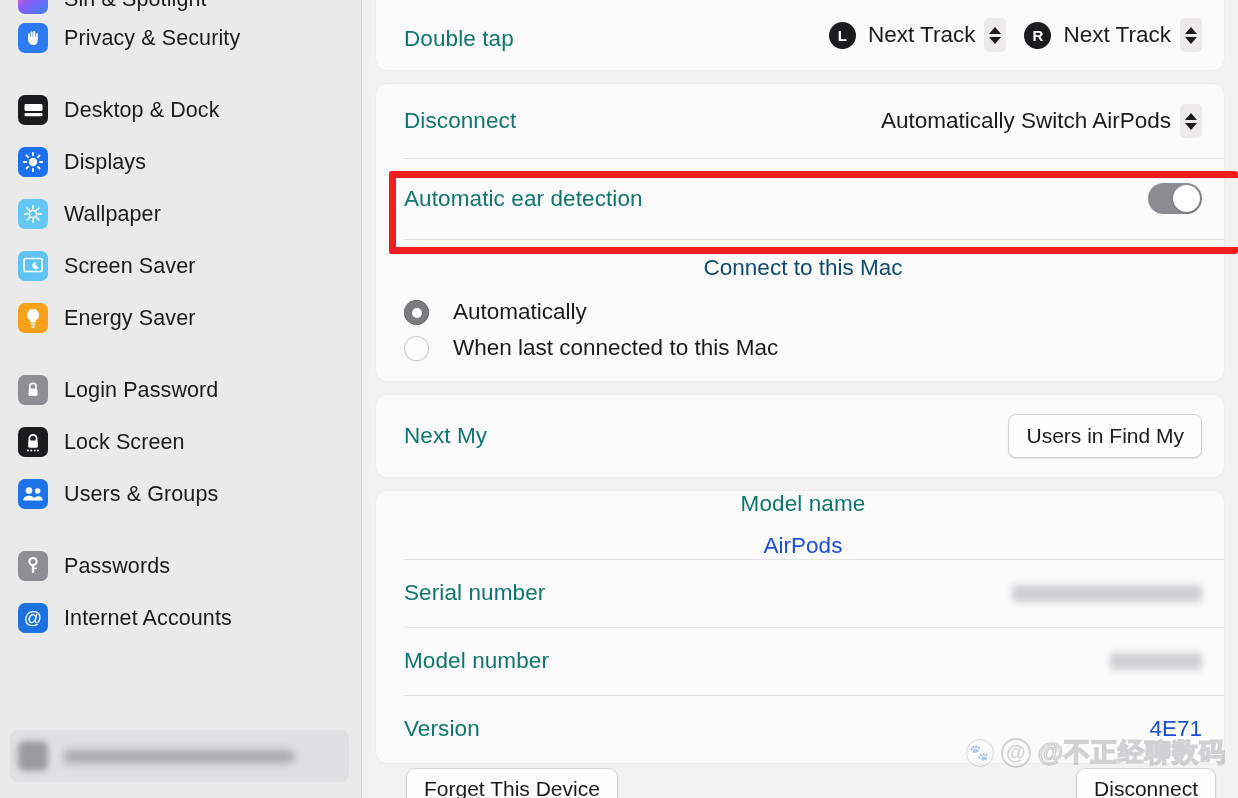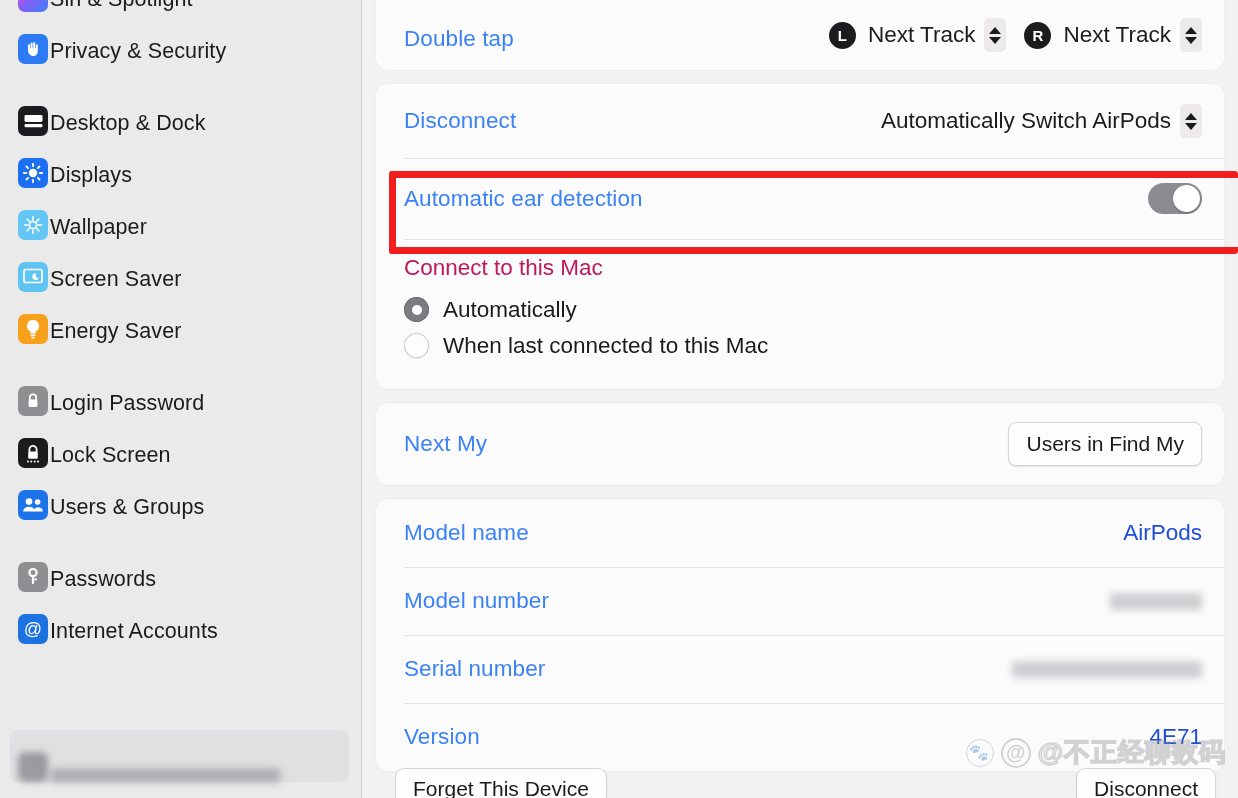"Privacy & Security" .side-item { align-items: flex-end -> center; gap: 2px -> 16px }
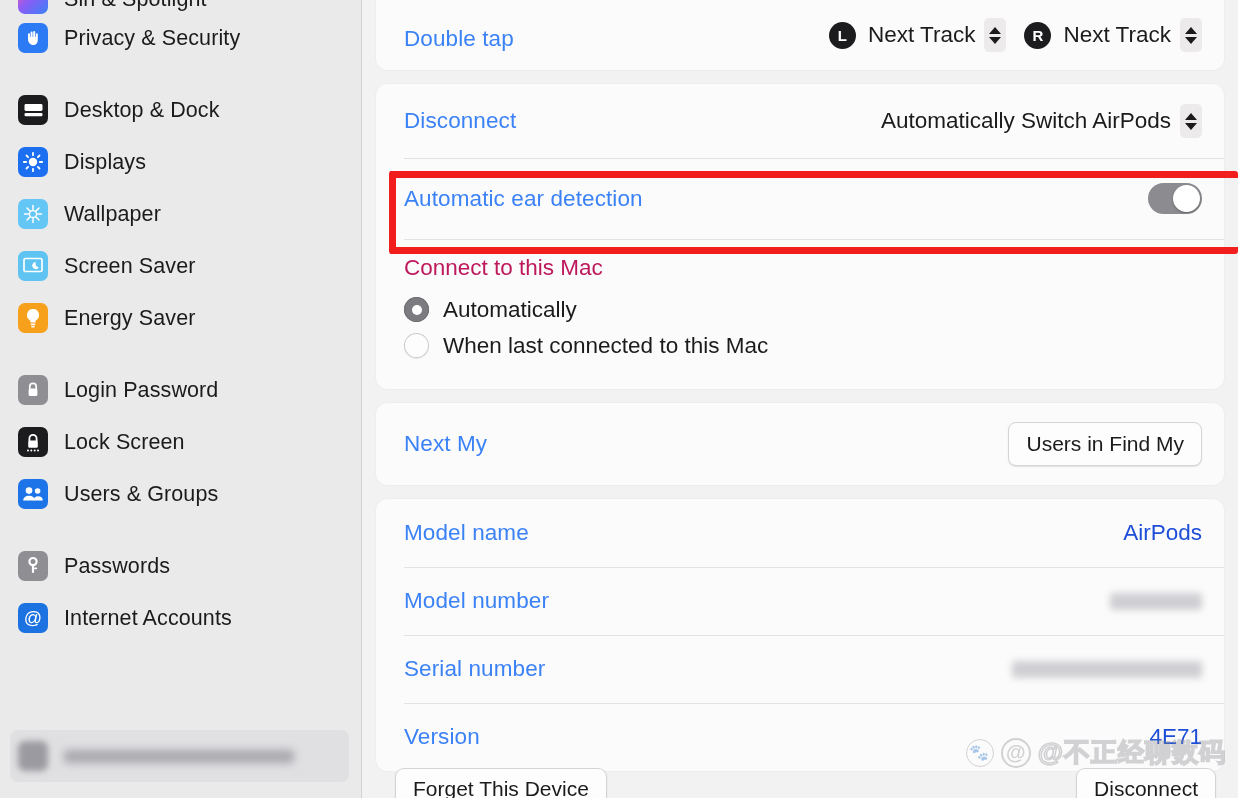"Double tap" .row-label { color: #3b82f6 -> #0f766e }
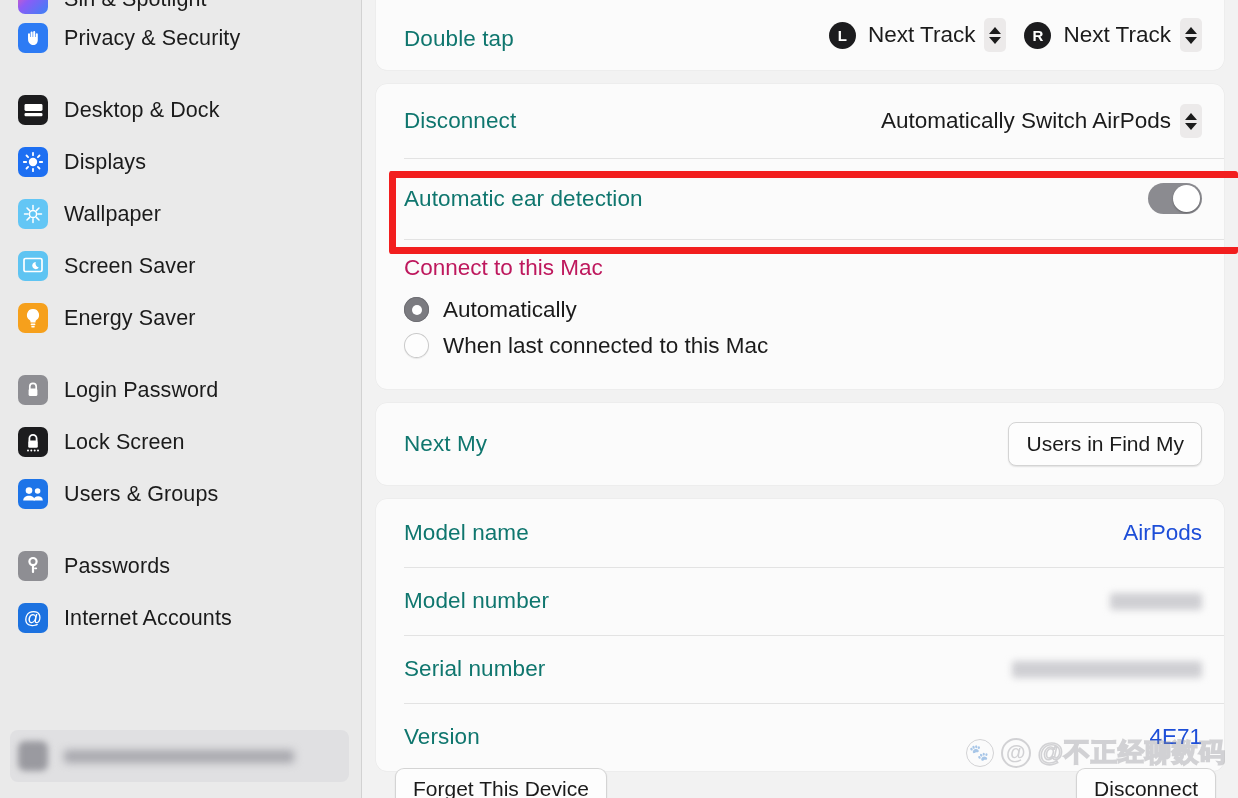"Connect to this Mac" .stack-title { color: #be185d -> #0c4a6e; margin-bottom: 16px -> 8px; text-align: none -> center }
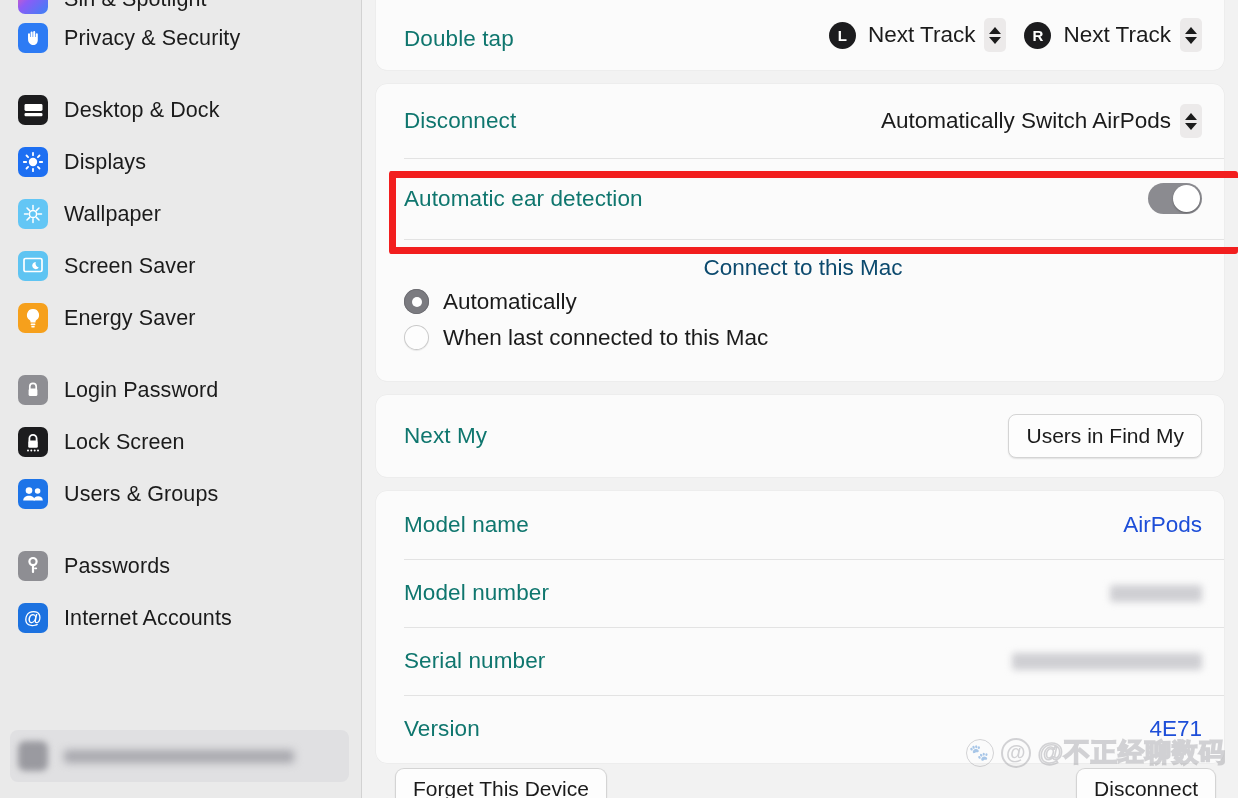"Automatically" .radio-line { align-items: flex-start -> flex-end; gap: 14px -> 24px }
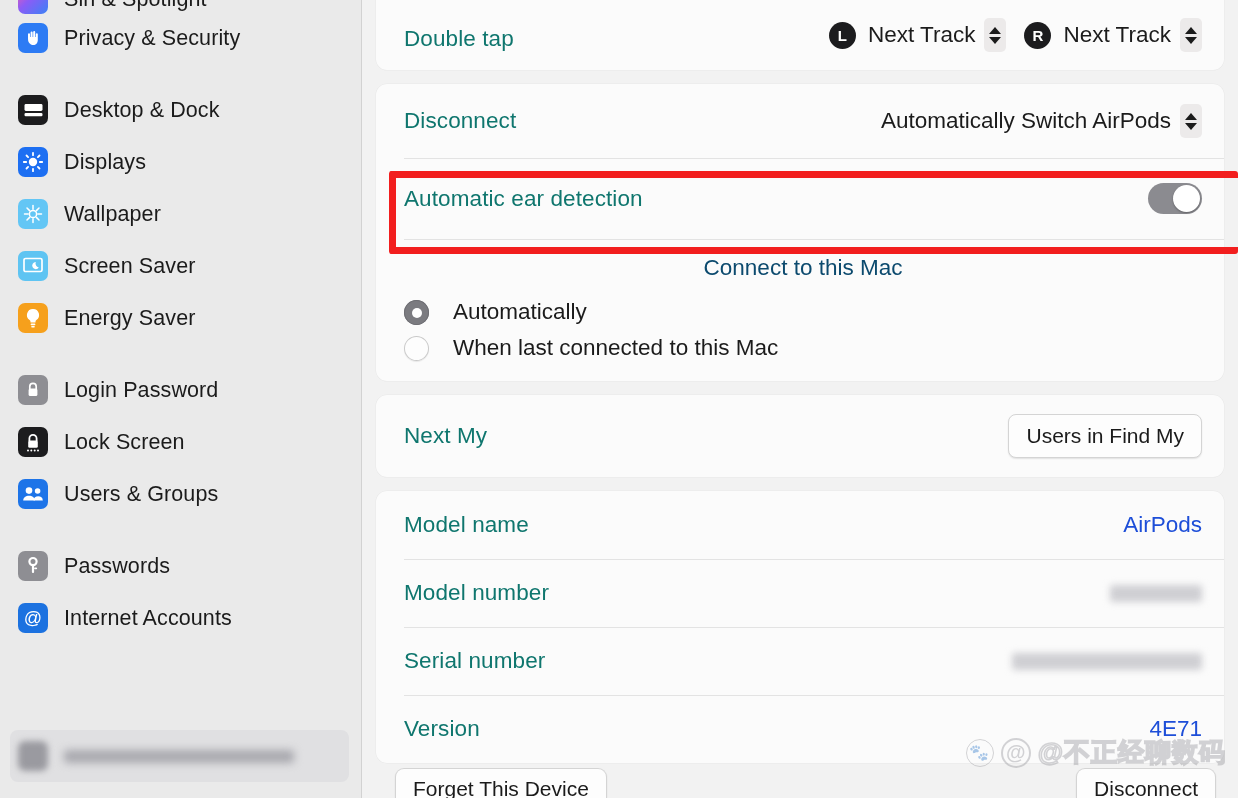"Model name" div.row { flex-direction: none -> column }
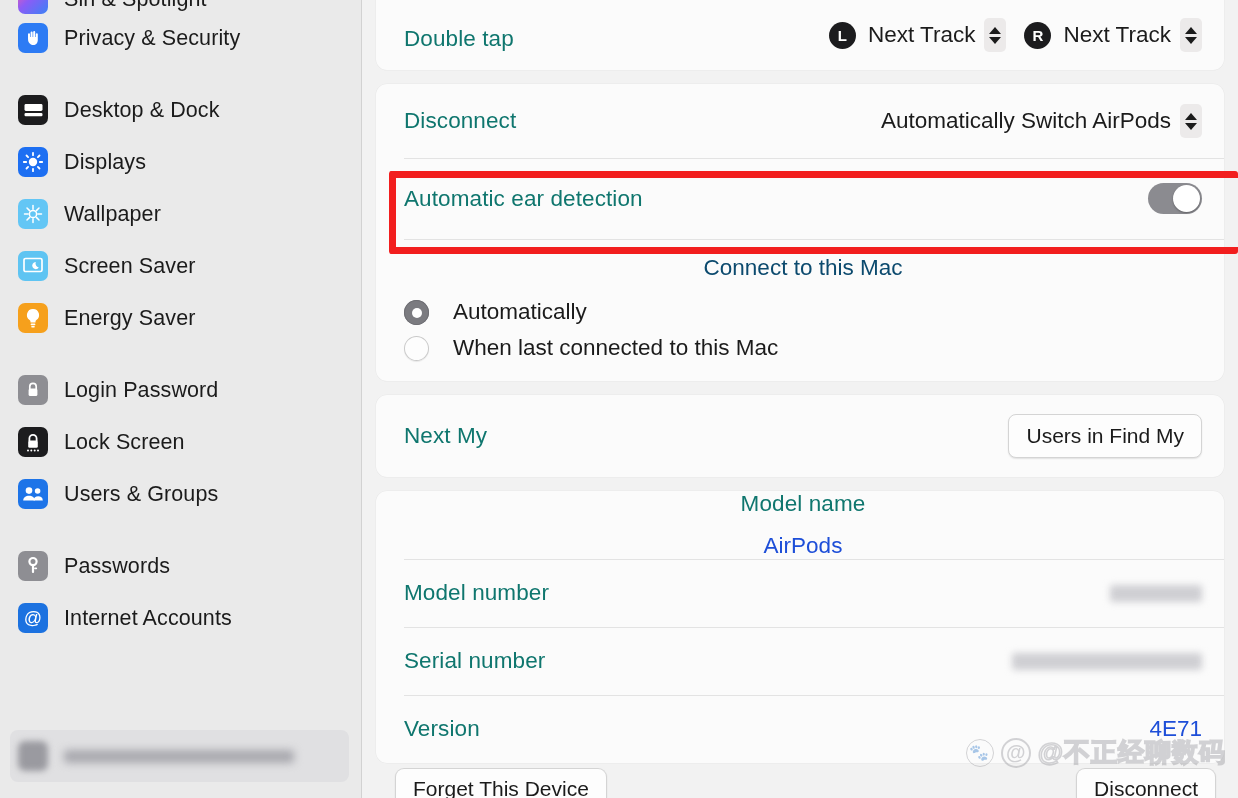"Model number" div.row { order: before "Serial number" -> after "Serial number" }
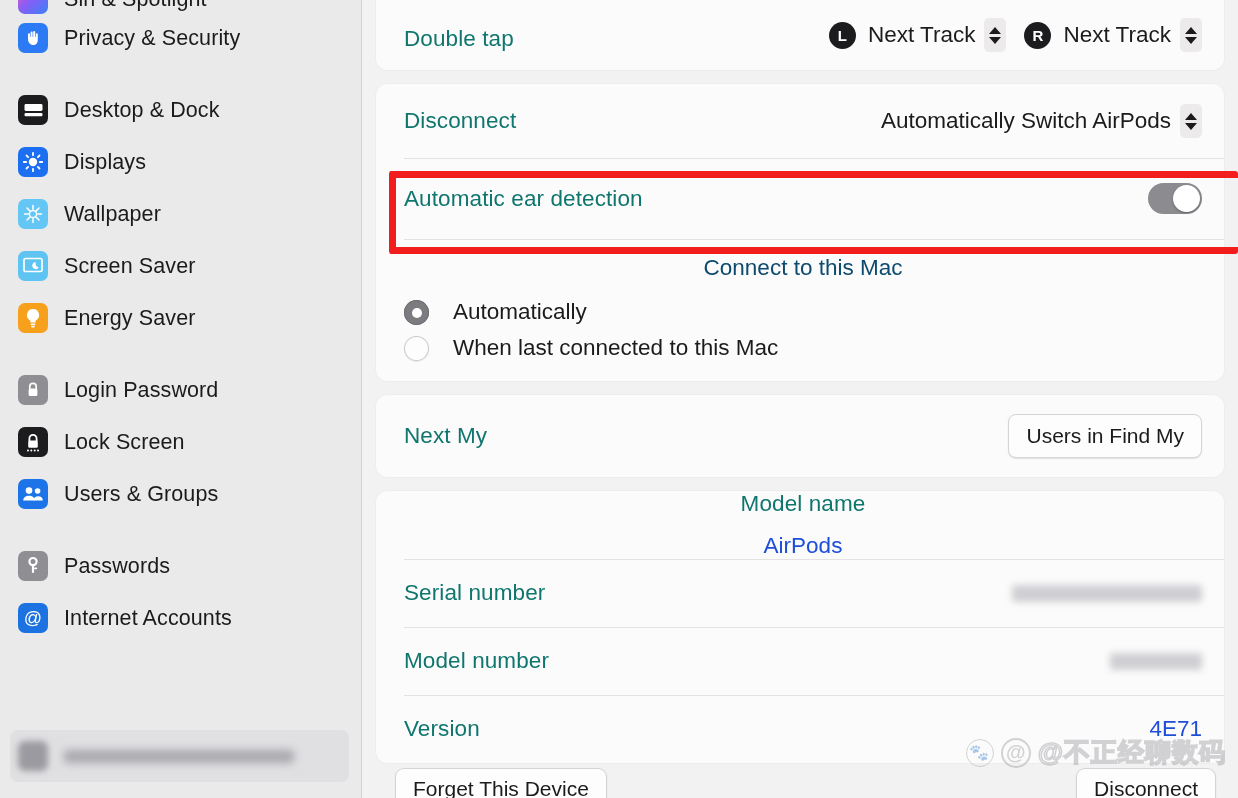"Forget This Device" .bottom-bar { left: 5px -> 16px }
